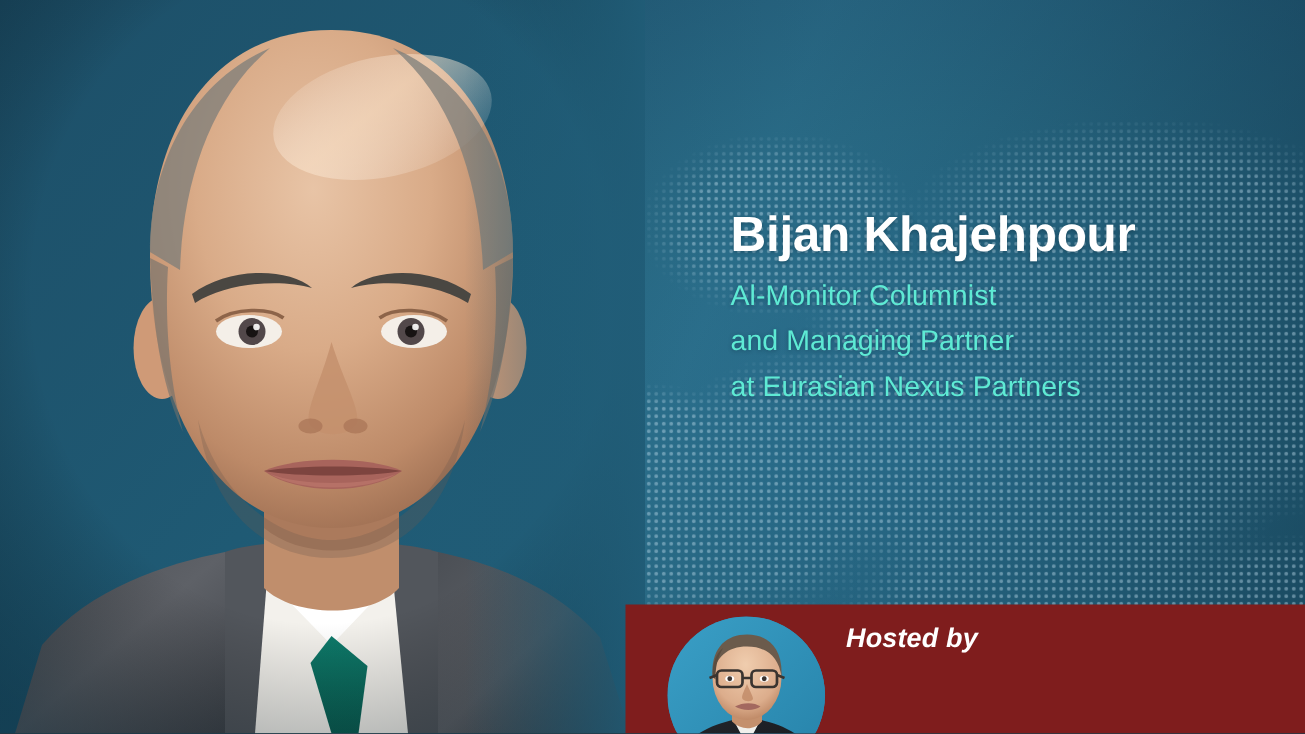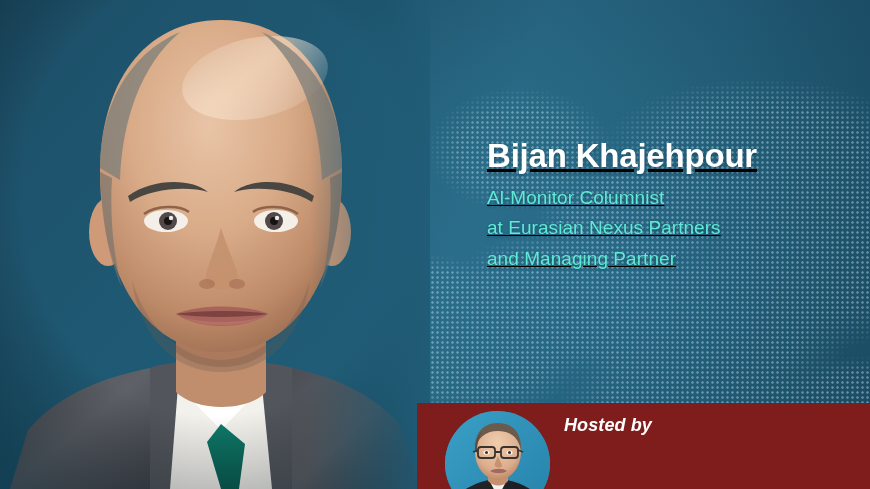"Bijan Khajehpour" .titles { text-decoration: underline -> none }
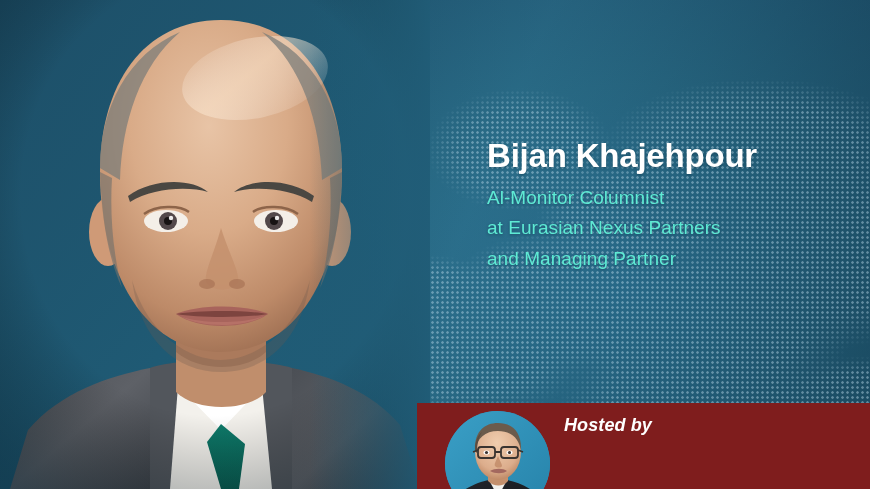"at Eurasian Nexus Partners" div.speaker-role-line { order: before "and Managing Partner" -> after "and Managing Partner" }
